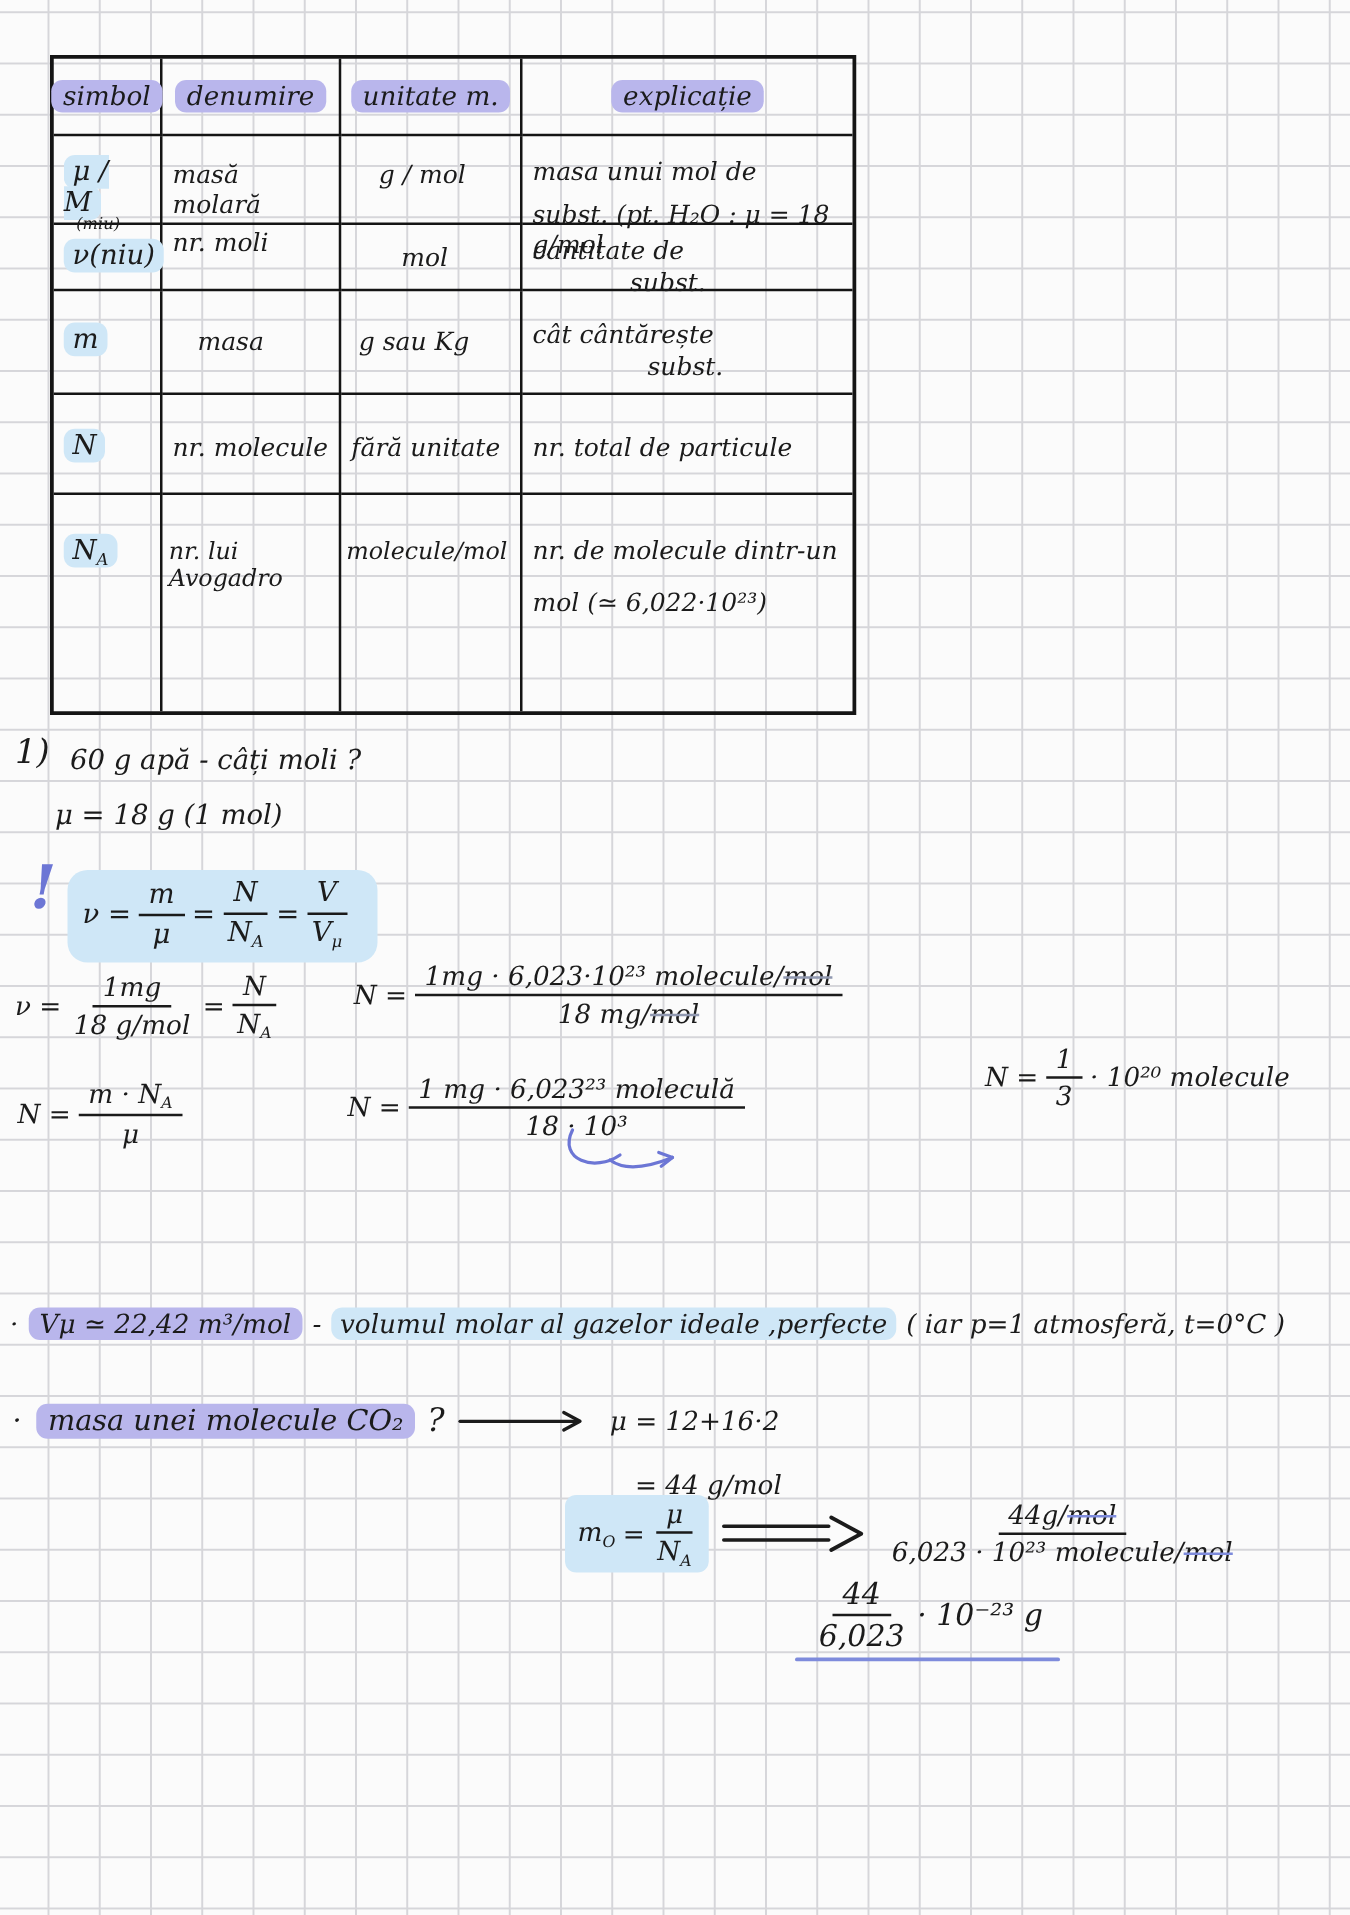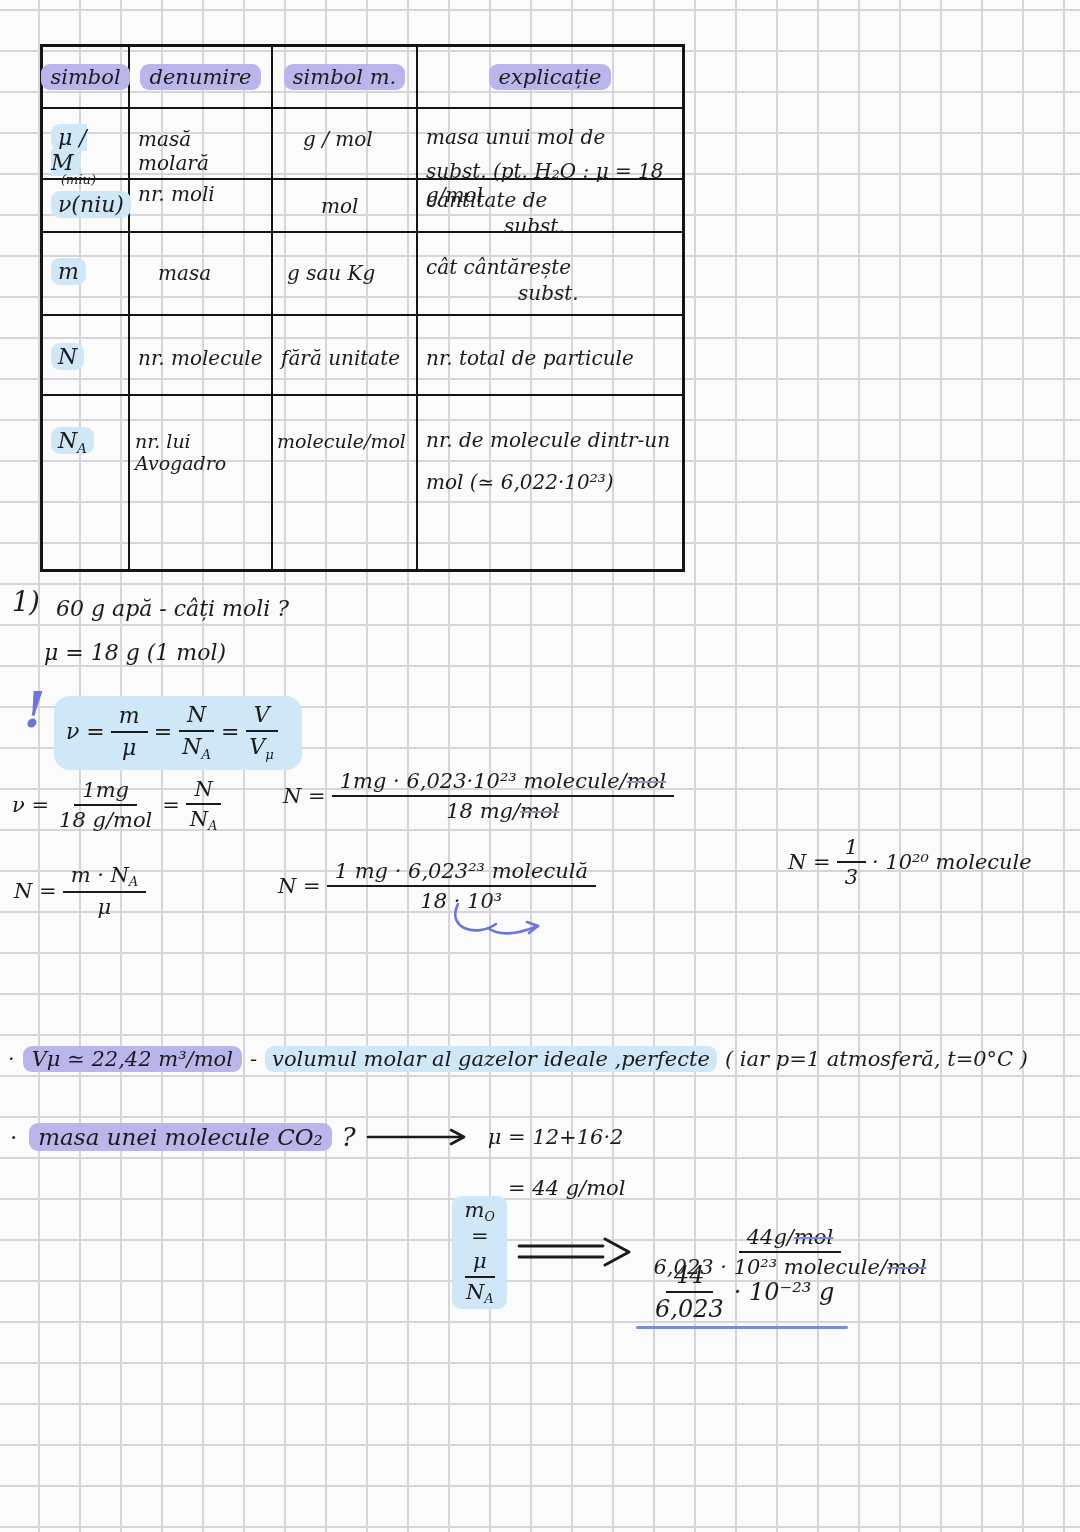"simbol m." span.hl-lav { text: simbol -> unitate }
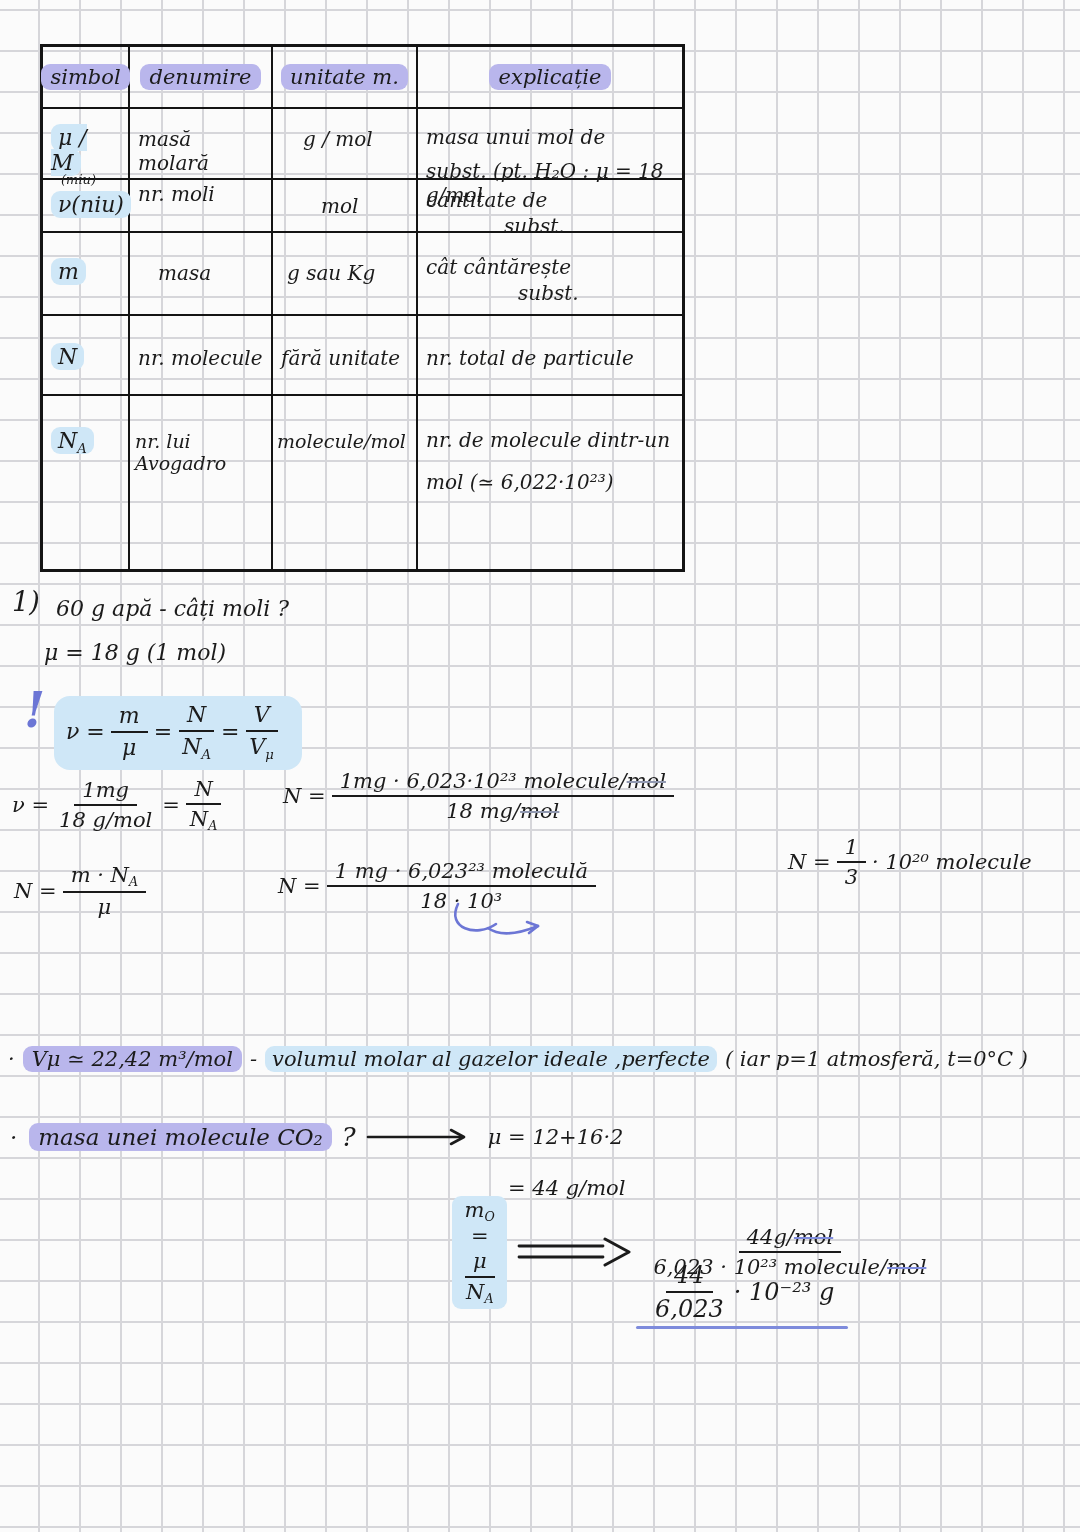"mO" span.hl-blue { flex-direction: column -> none }
